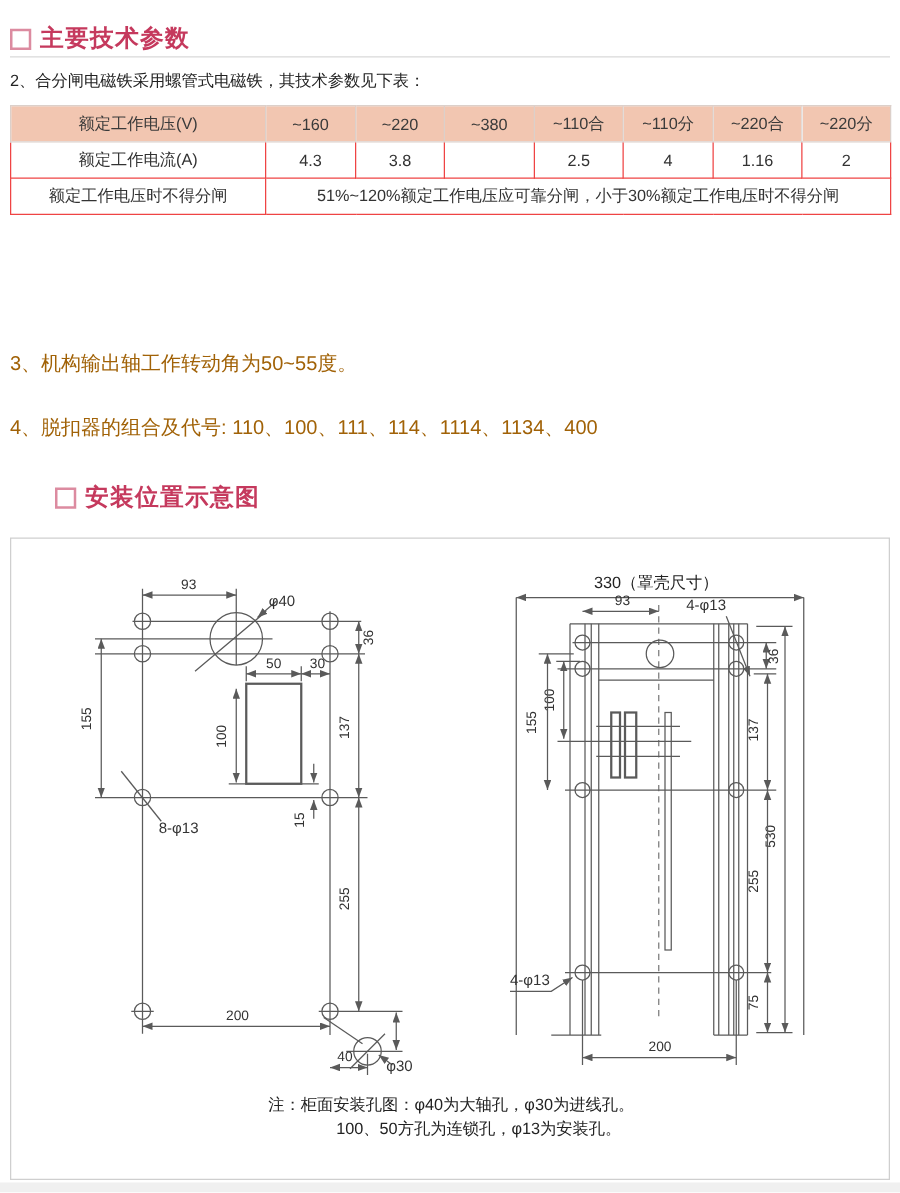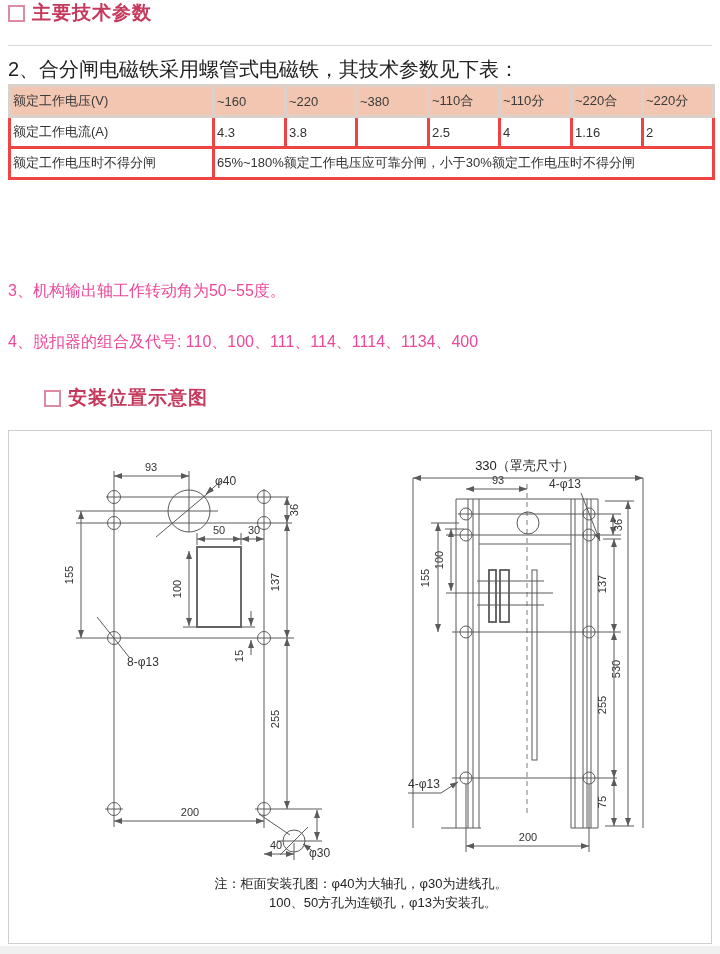"主要技术参数" div.sec-title { top: 0 -> 18px }
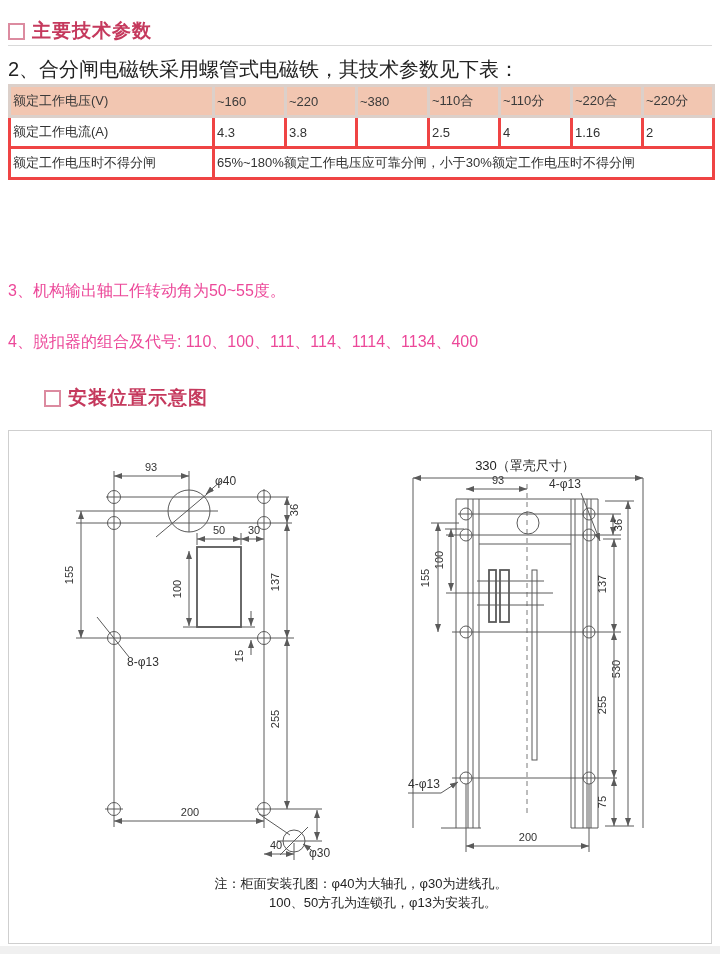"2、合分闸电磁铁采用螺管式电磁铁，其技术参数见下表：" .para { font-size: 20px -> 13px }
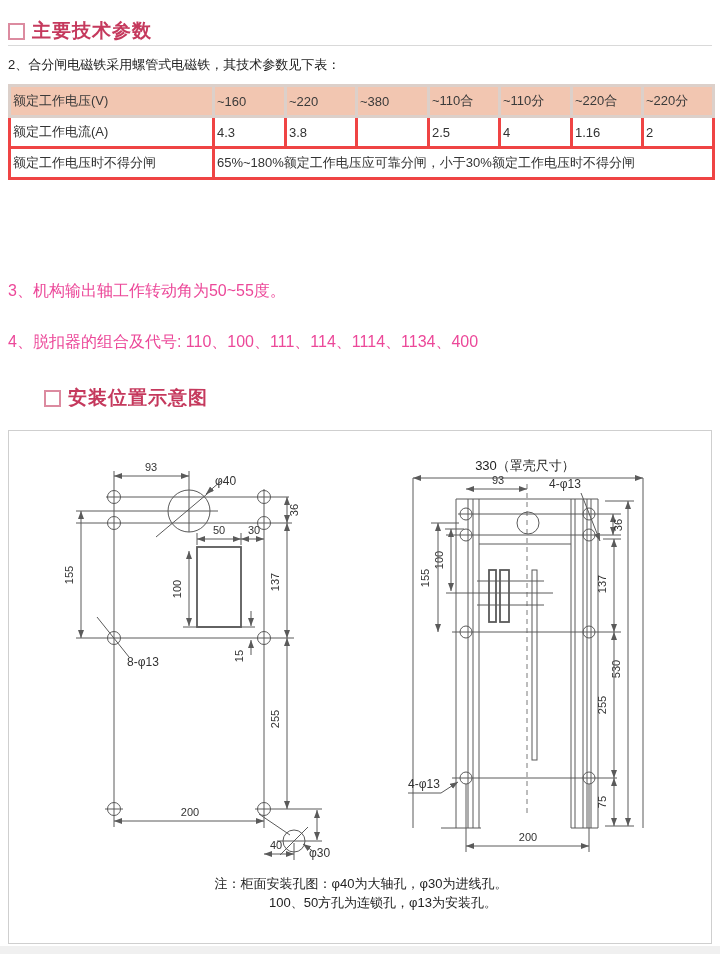"额定工作电压(V)" table.spec td { border: 3px solid #ef4444 -> 1px solid #ef4444; text-align: none -> center }
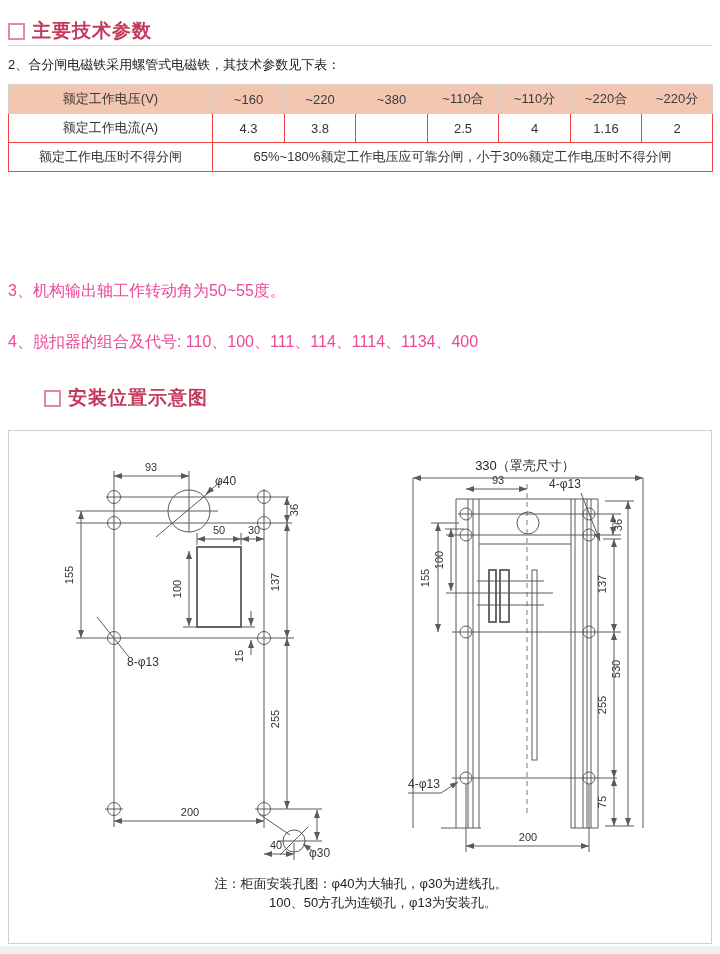"65%~180%额定工作电压应可靠分闸，小于30%额定工作电压时不得分闸" td { text: 65%~180% -> 51%~120% }
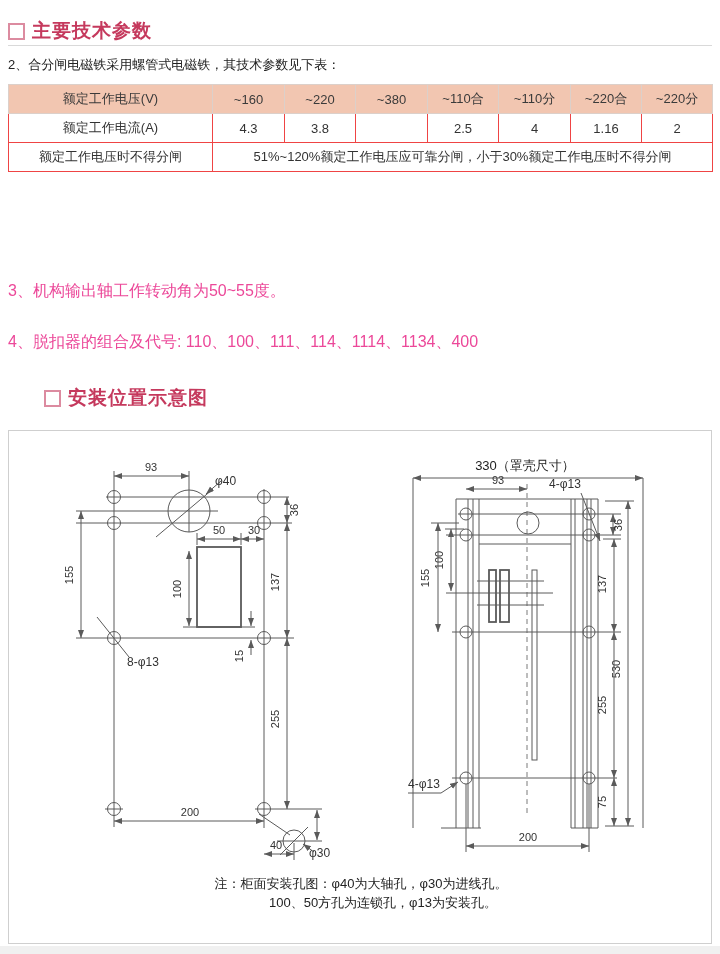"3、机构输出轴工作转动角为50~55度。" .item { color: #ec4899 -> #a16207 }
